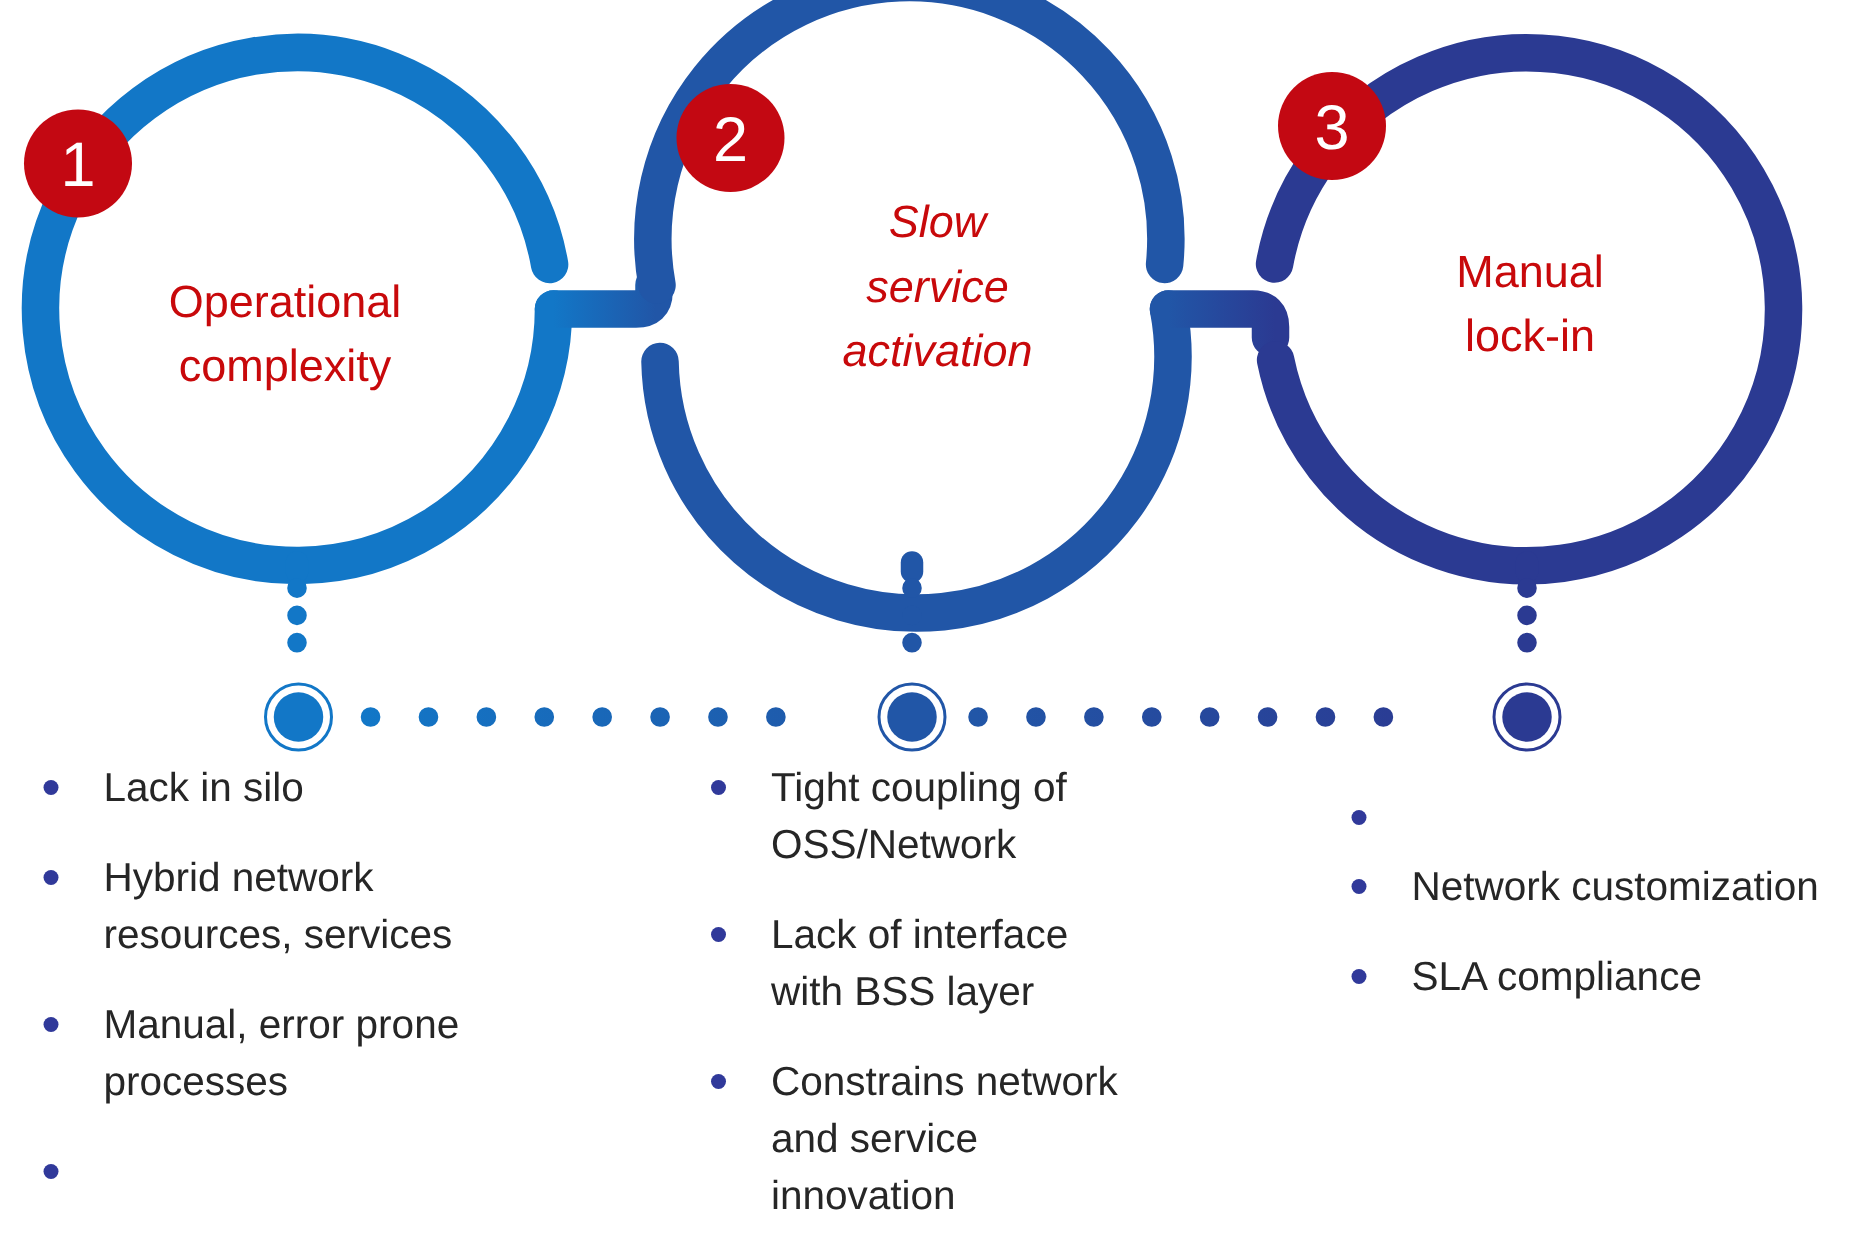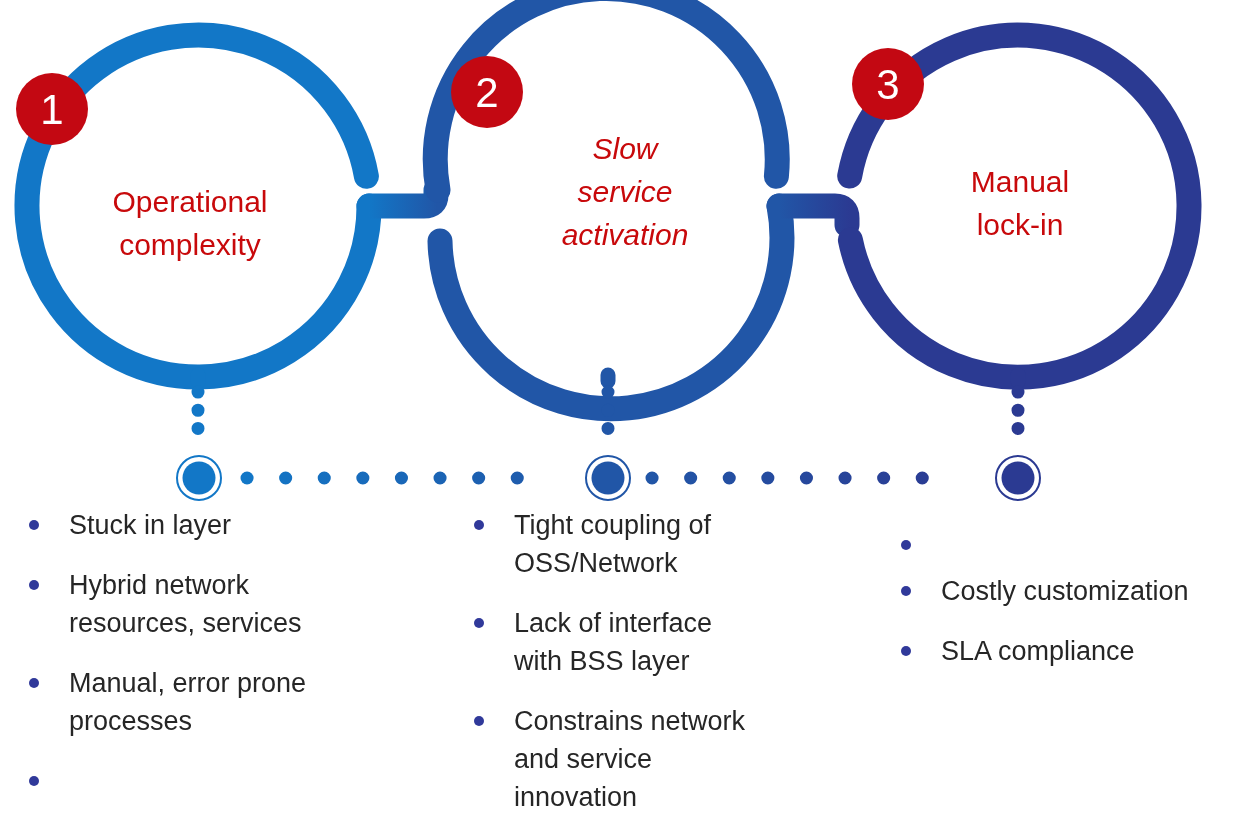"Stuck in layer" span.btxt { text: Stuck in layer -> Lack in silo }
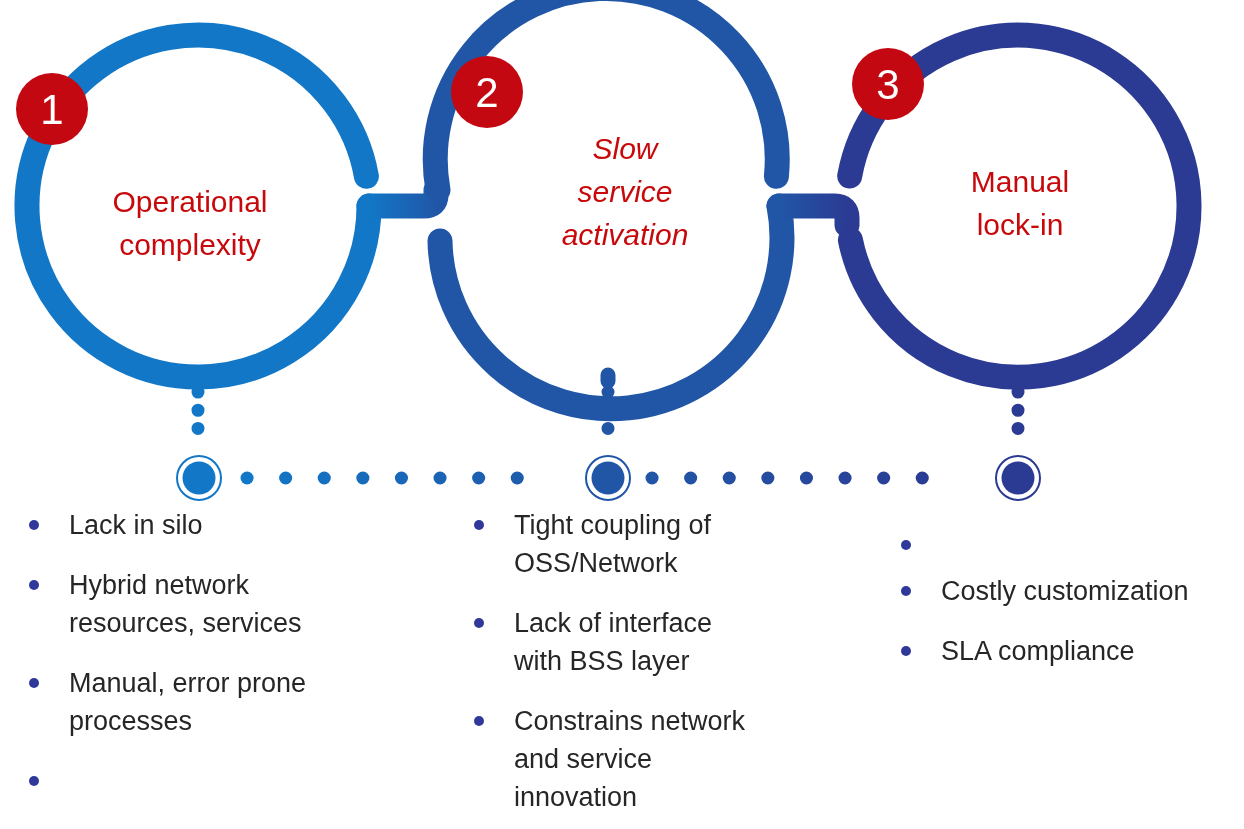"Costly customization" span.btxt { text: Costly -> Network }
